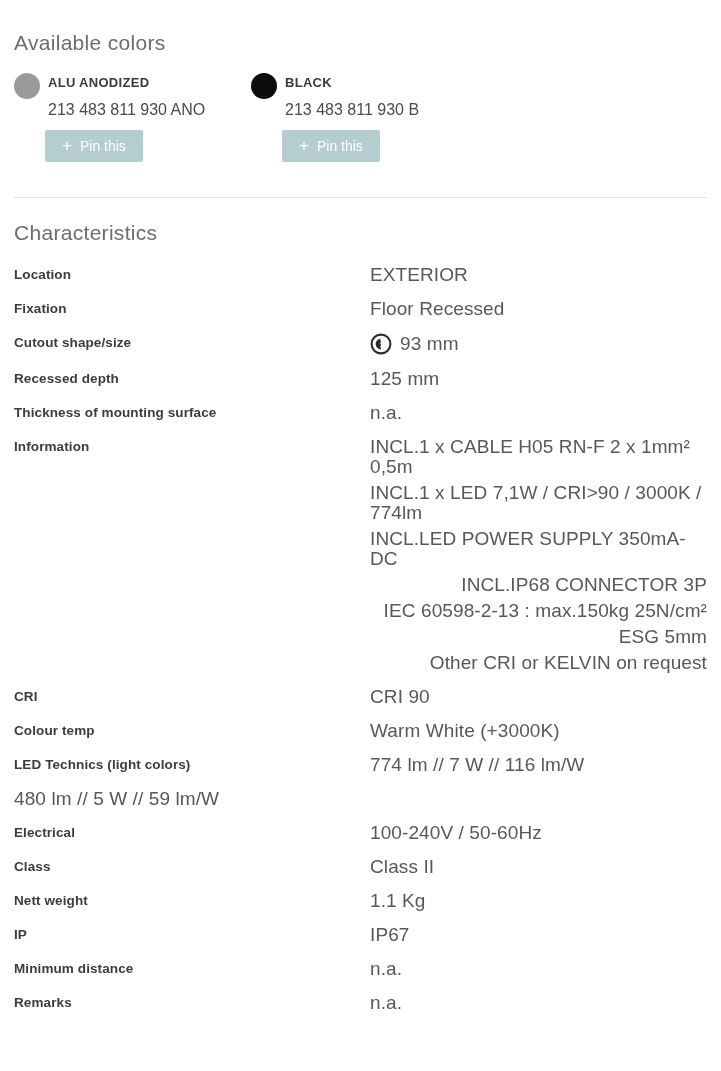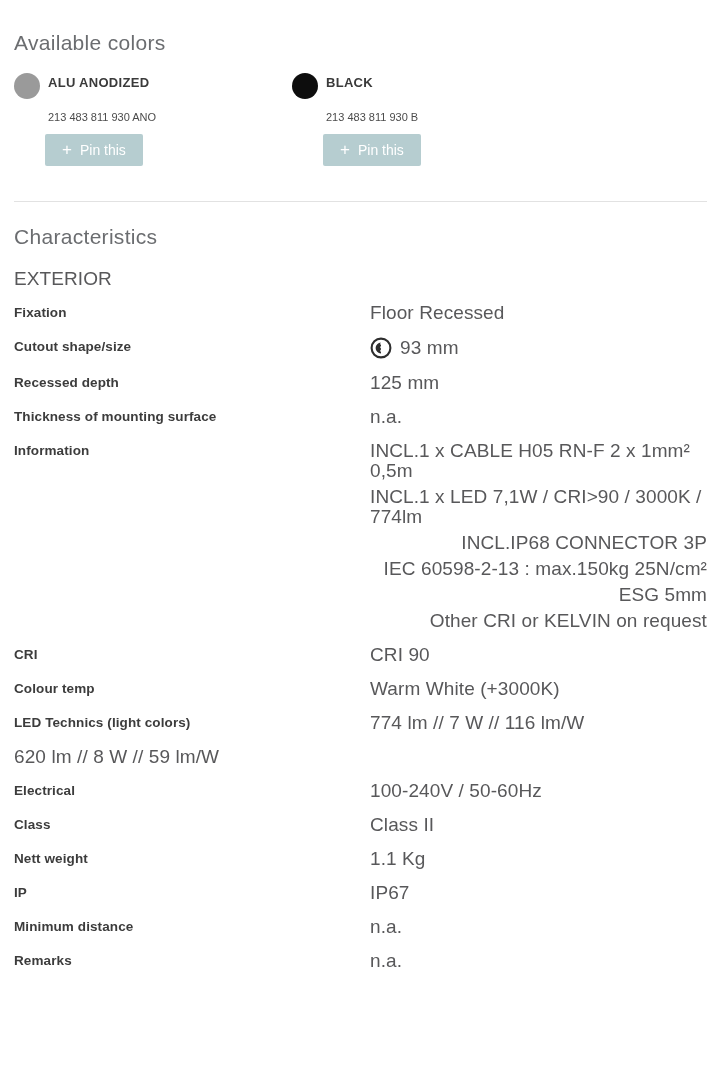"ALU ANODIZED" .color-list { gap: 41px -> none }
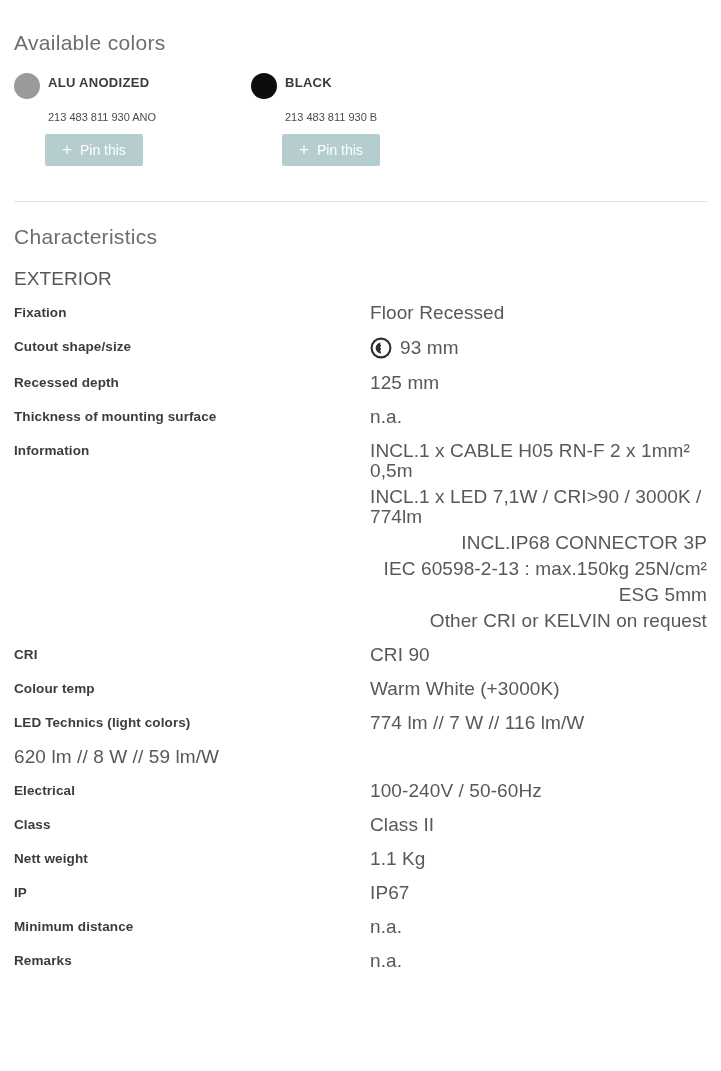"213 483 811 930 ANO" .color-code { font-size: 11px -> 16px; margin-top: 19px -> 9px }
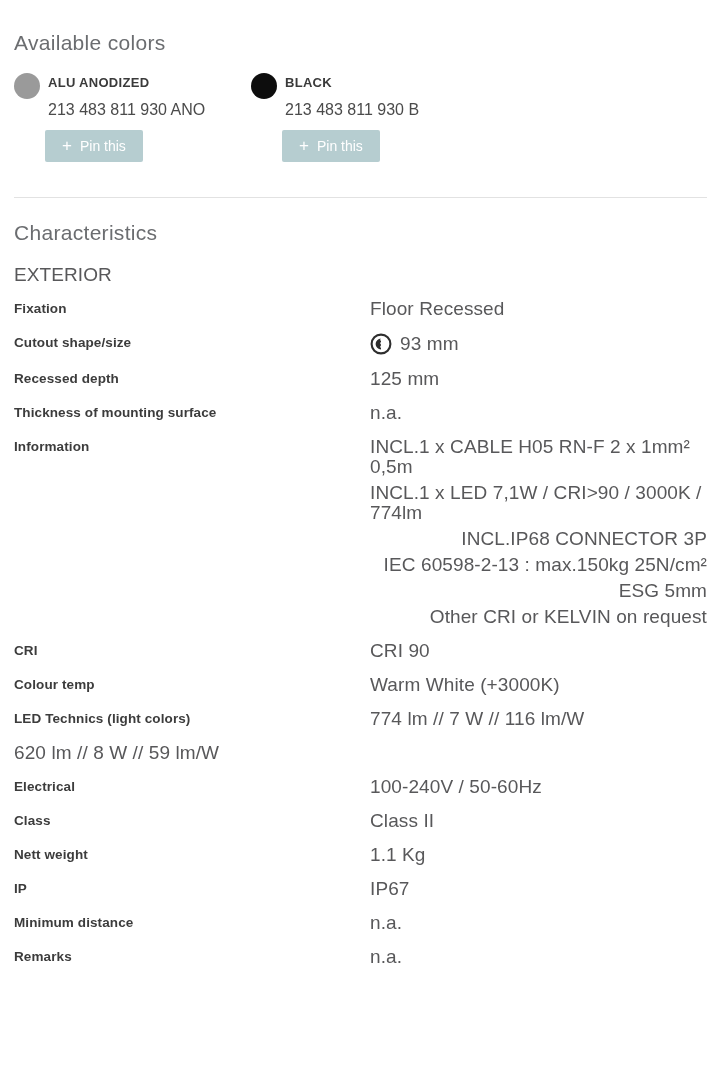"Location" div.row-label { html: none -> <div>Location</div> }
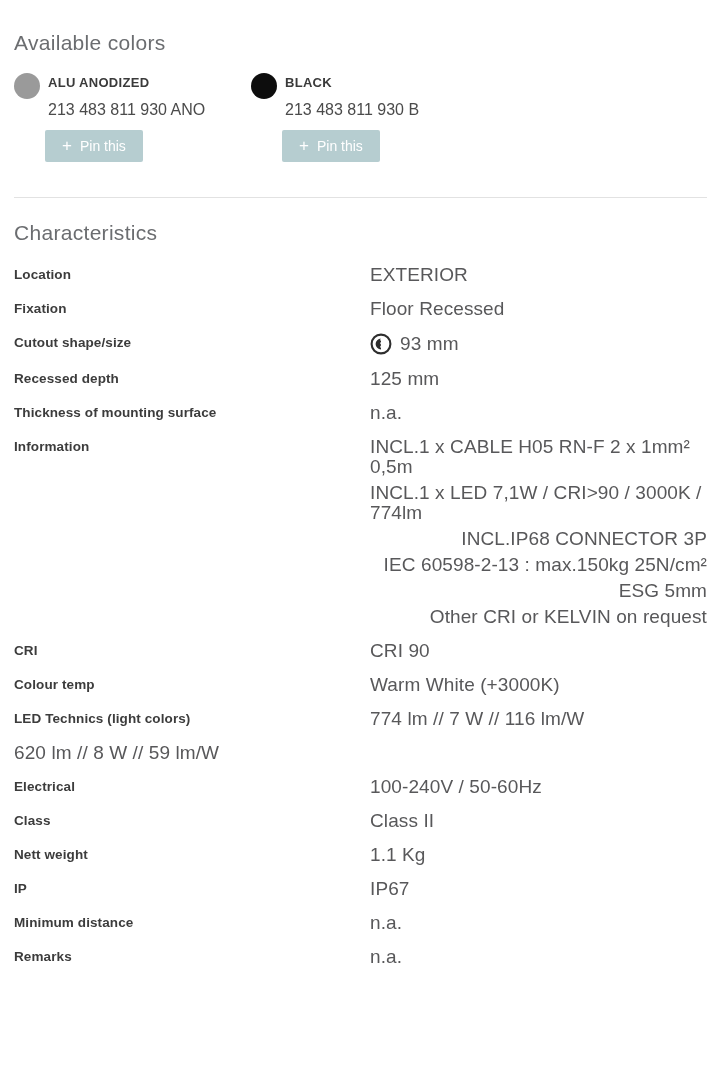"INCL.LED POWER SUPPLY 350mA-DC" div.value-line { html: none -> <div> <span>INCL.LED POWER SUPPLY 350mA-DC</span> </div> }
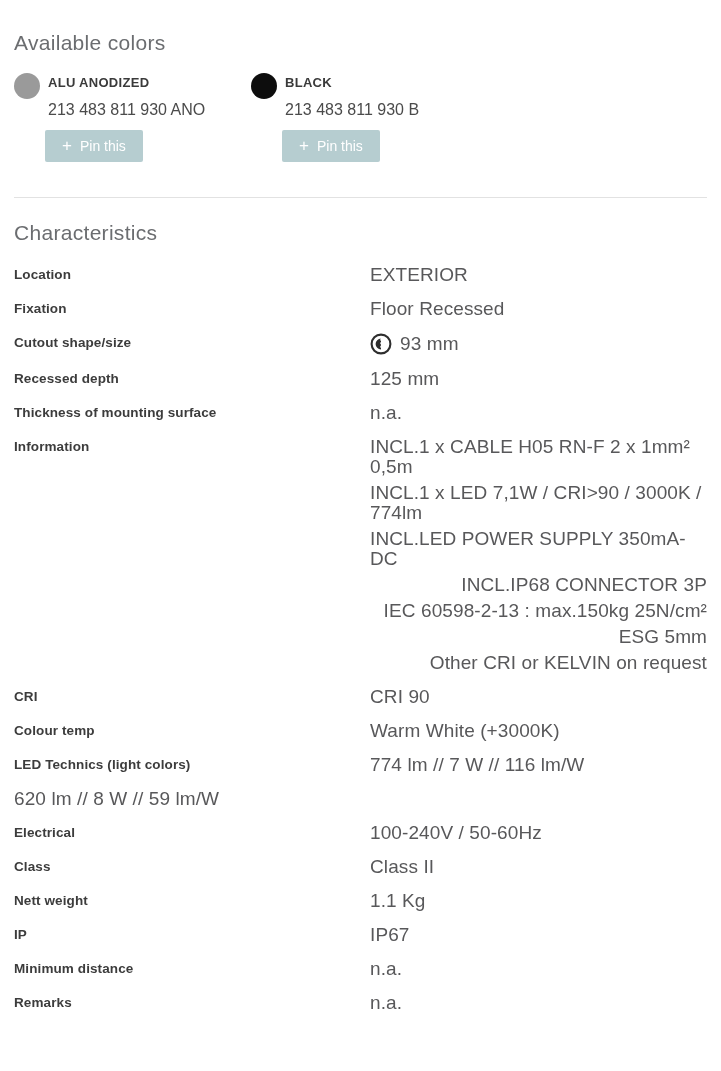"620 lm // 8 W" span { text: 620 lm // 8 -> 480 lm // 5 }
